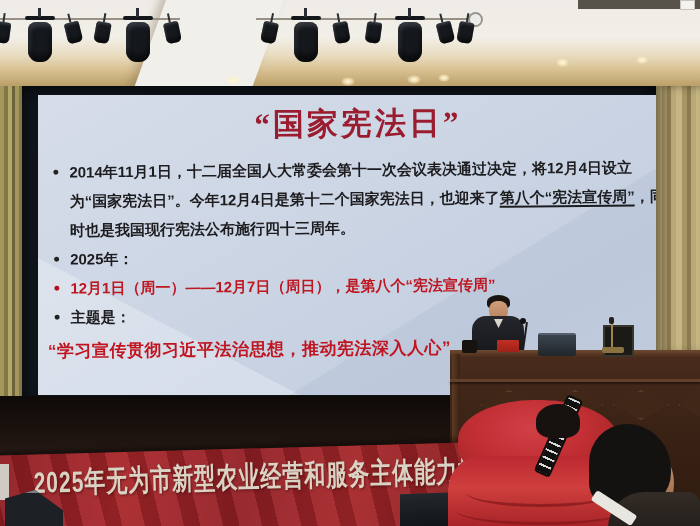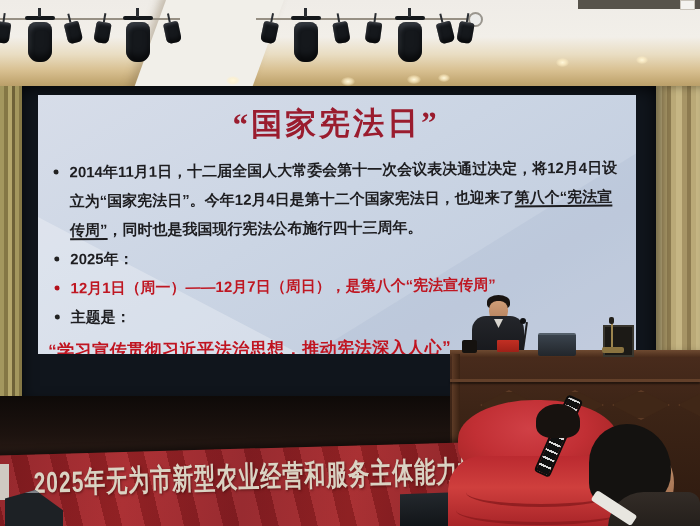"“国家宪法日”" .slide { height: 259px -> 300px; padding-left: none -> 44px }
